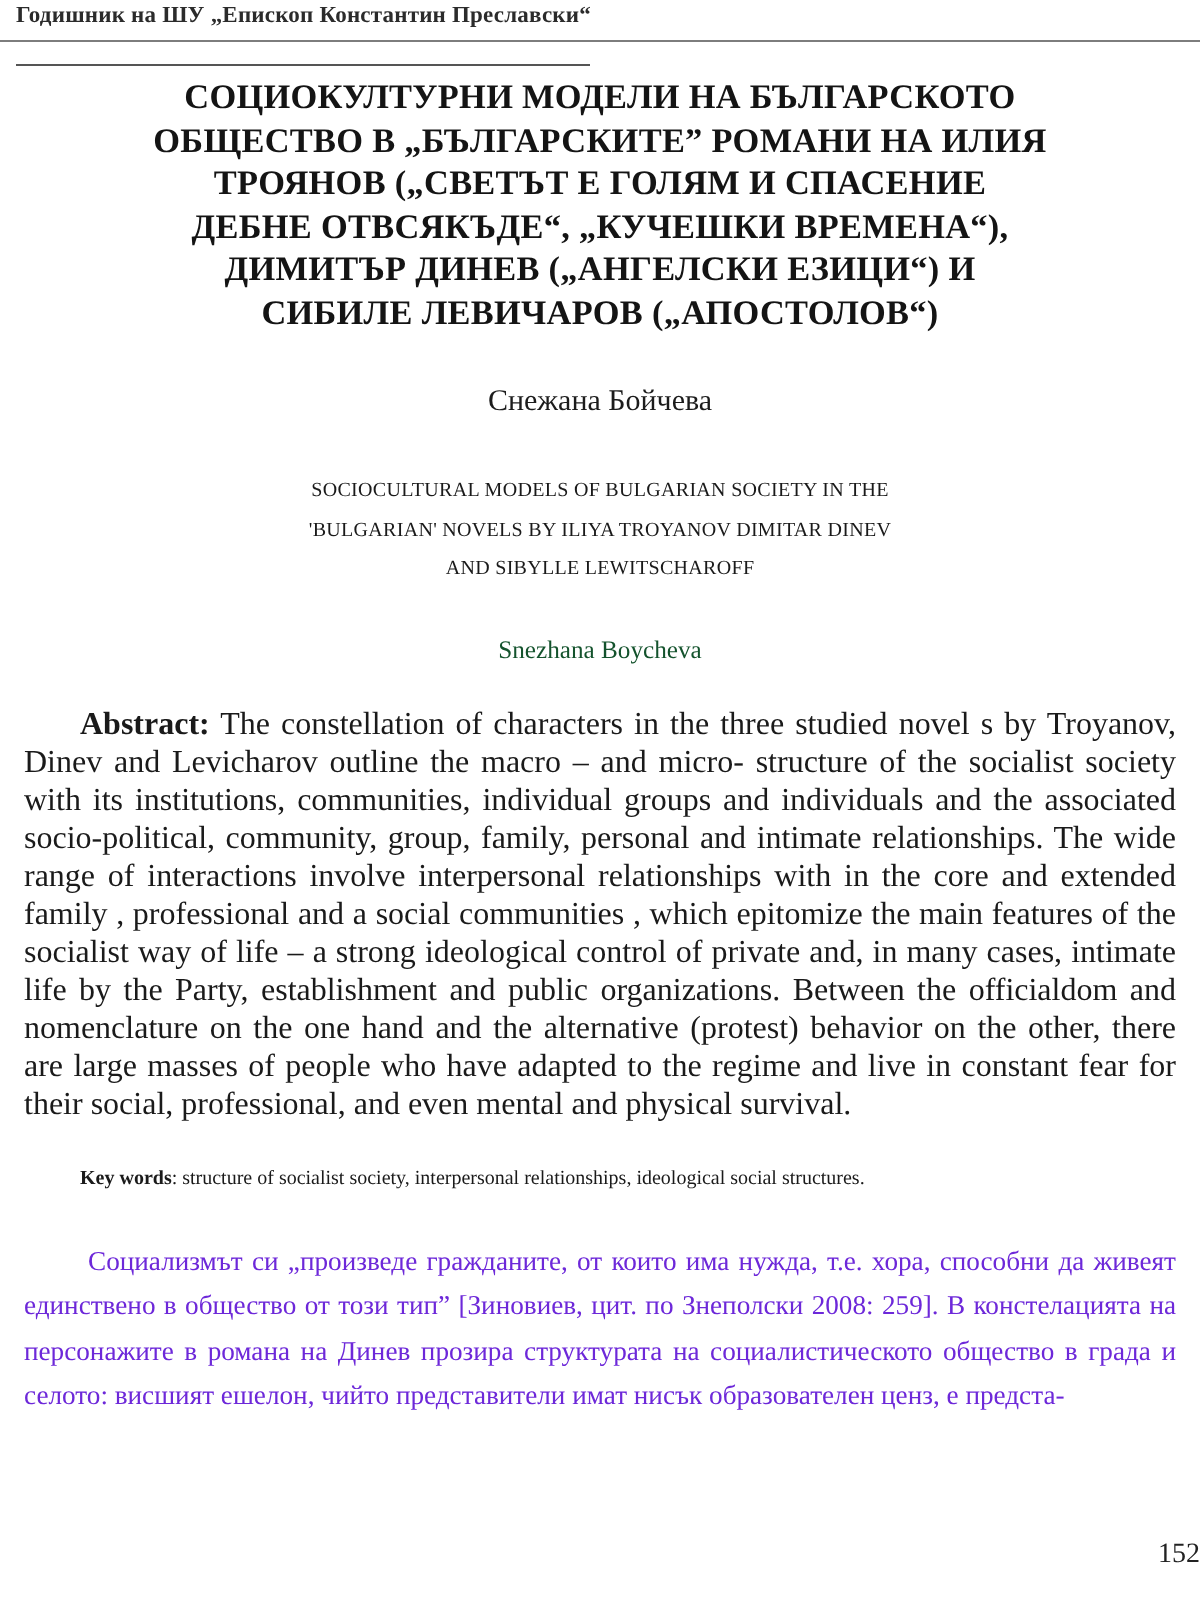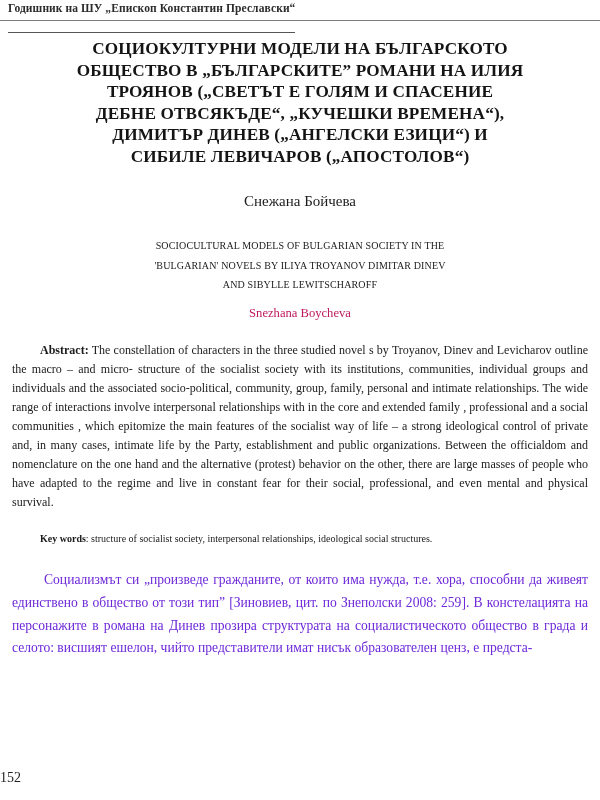"Snezhana Boycheva" .author-en { color: #be185d -> #14532d; margin-top: 10px -> 22px }
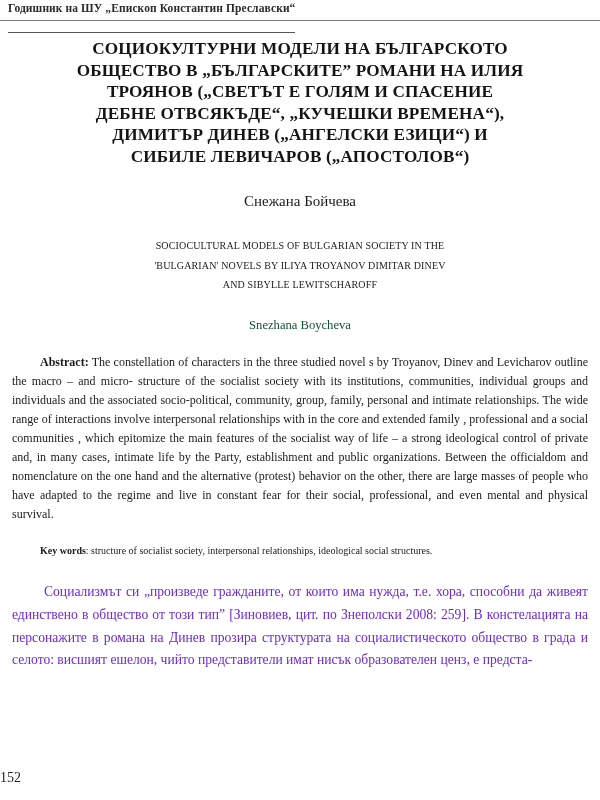"Abstract: The constellation of" .abstract { font-size: 12px -> 16px }
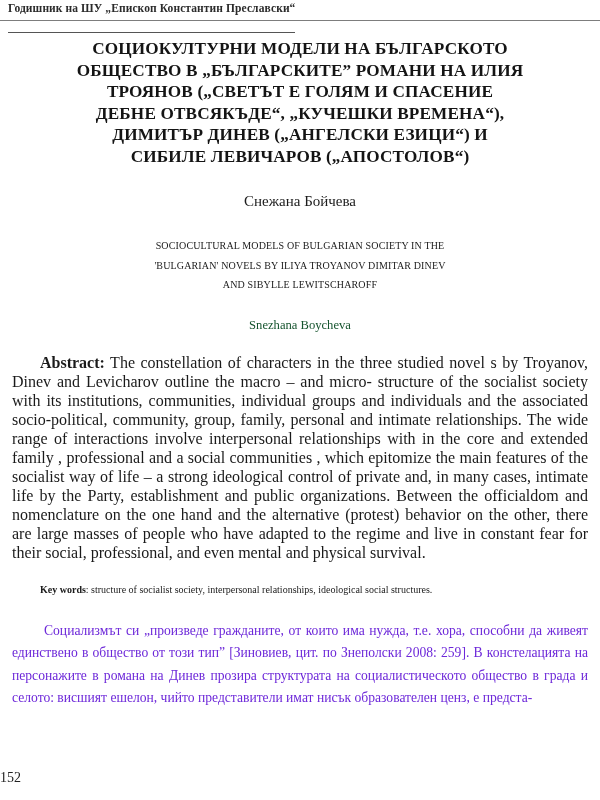"152" .folio { text-align: left -> right }
